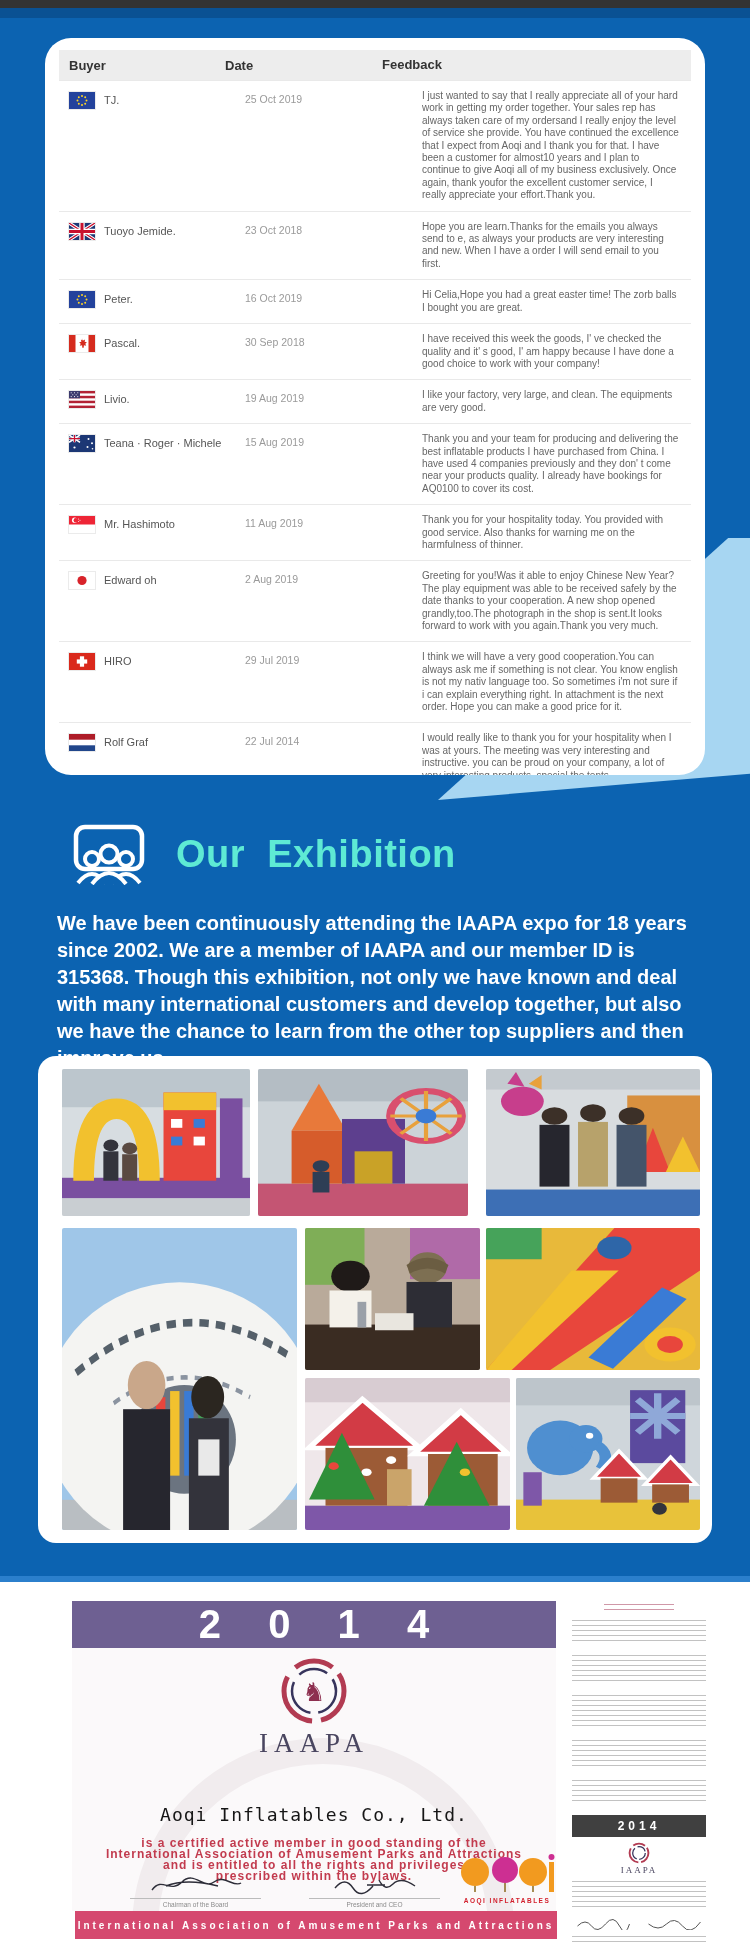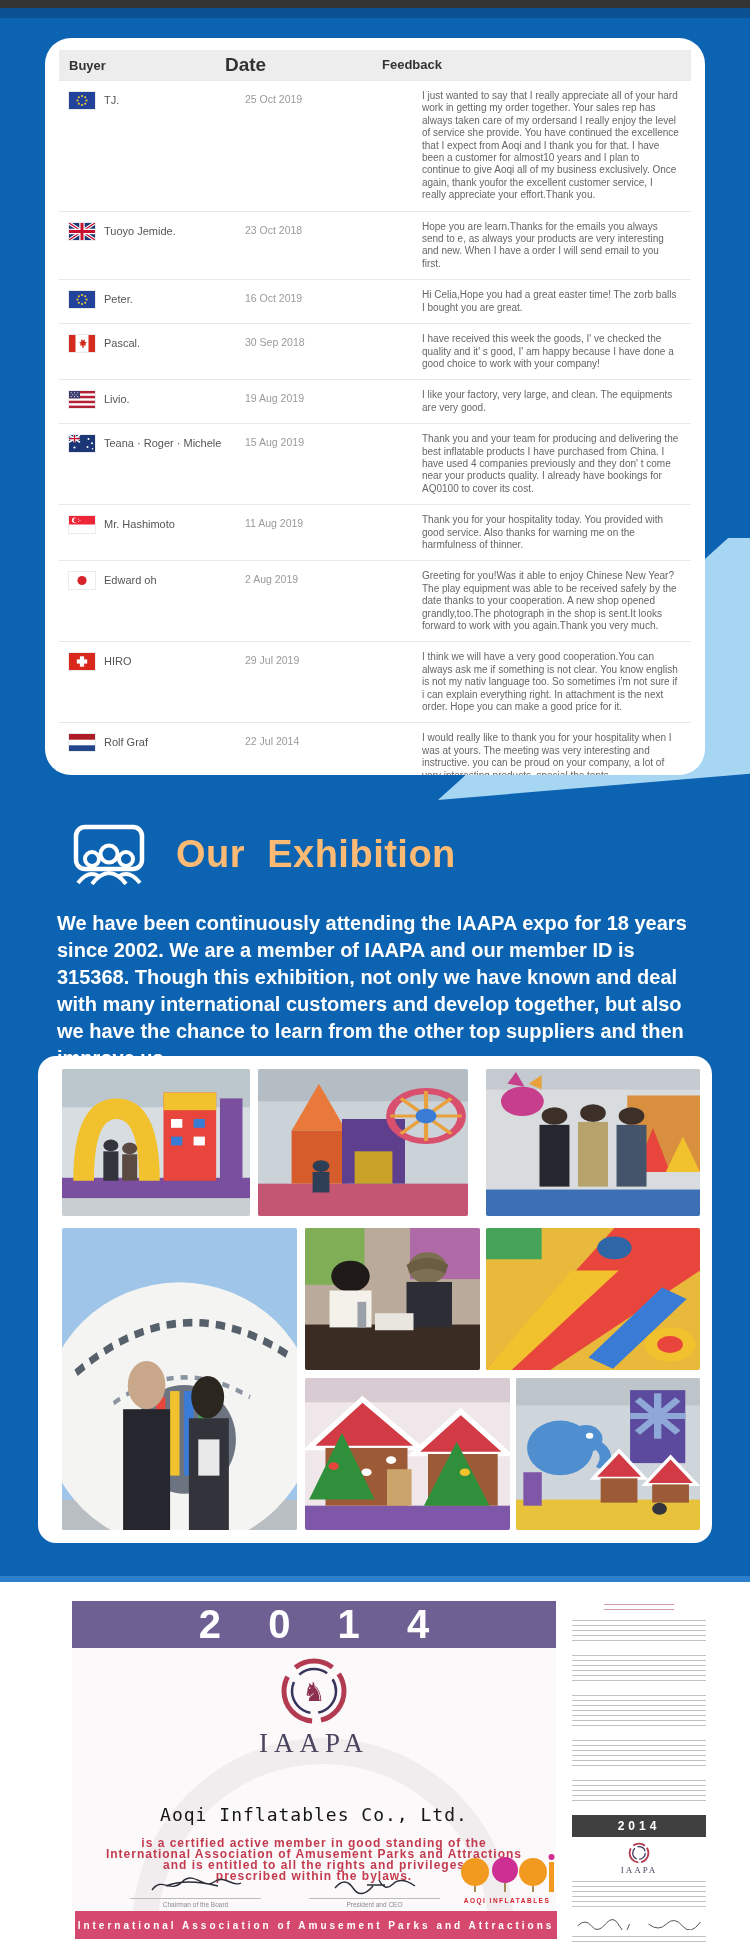"Date" .thead .c-date { font-size: 19px -> 13px }
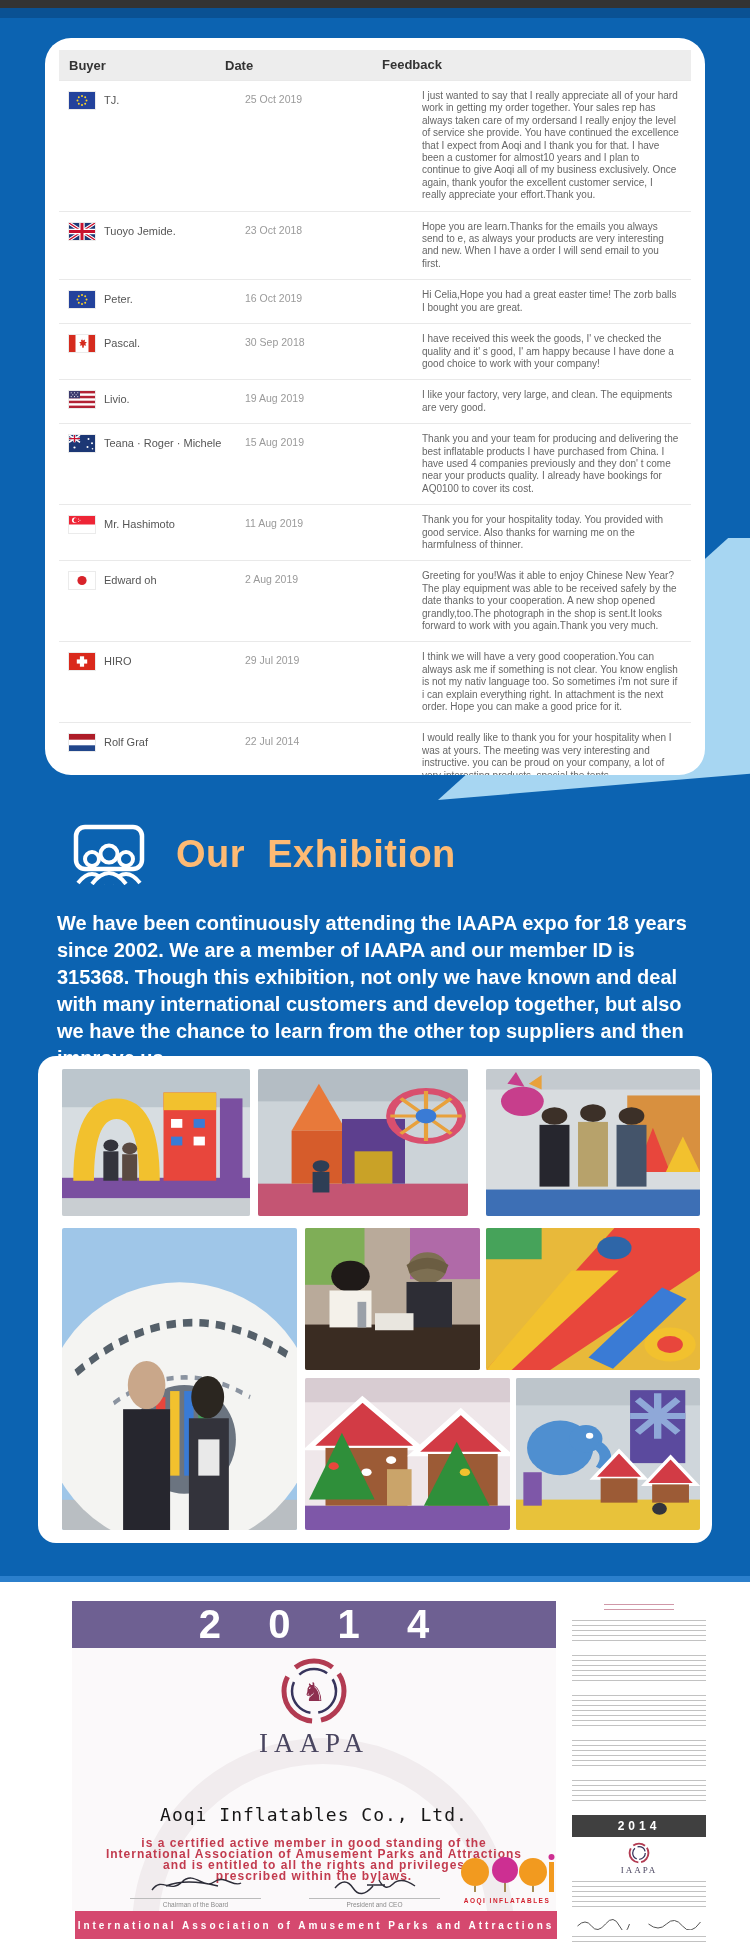"Our Exhibition" .ex-title { color: #fdba74 -> #5eead4 }
